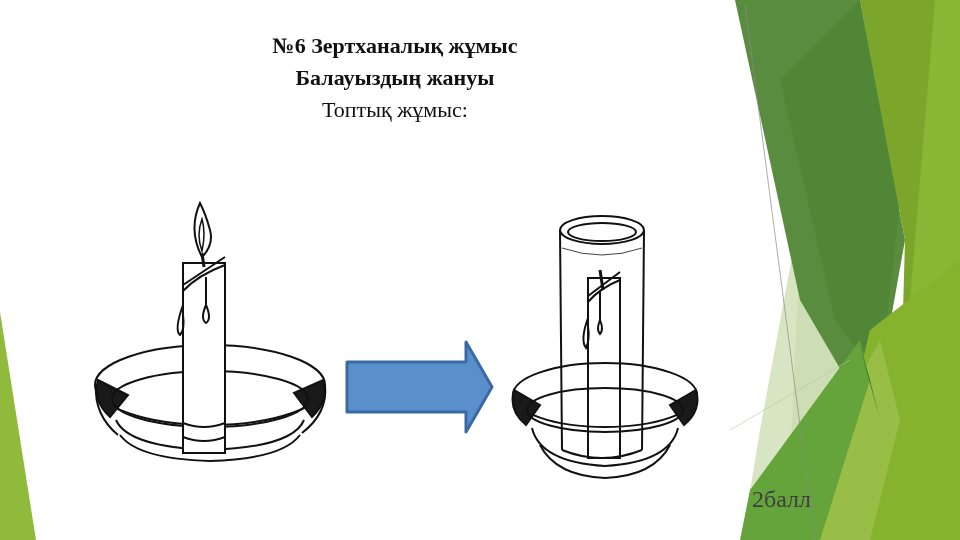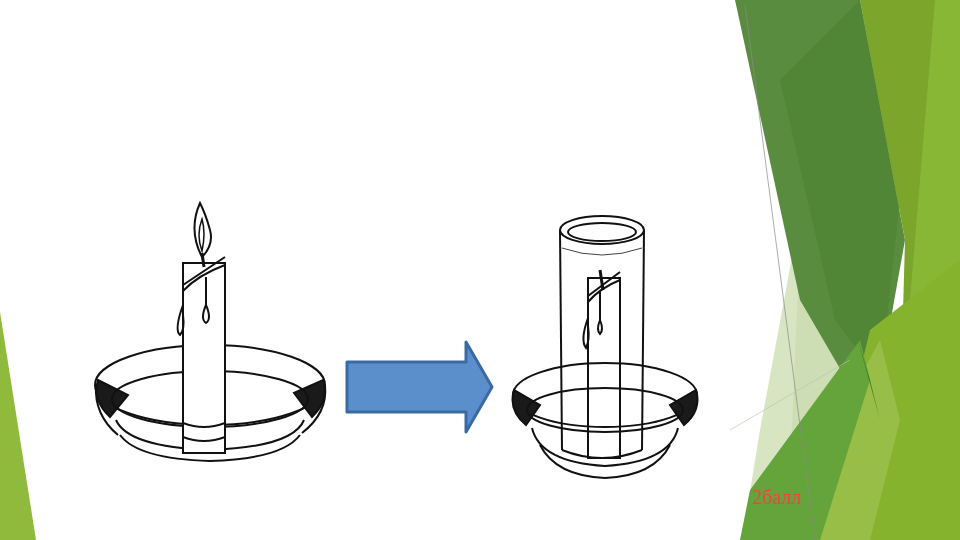"№6 Зертханалық жұмыс" div.title-block { html: none -> <div> <span>№6 Зертханалық жұмыс</span> <span>Балауыздың жануы</span> <span>Топтық жұмыс:</span> </div> }
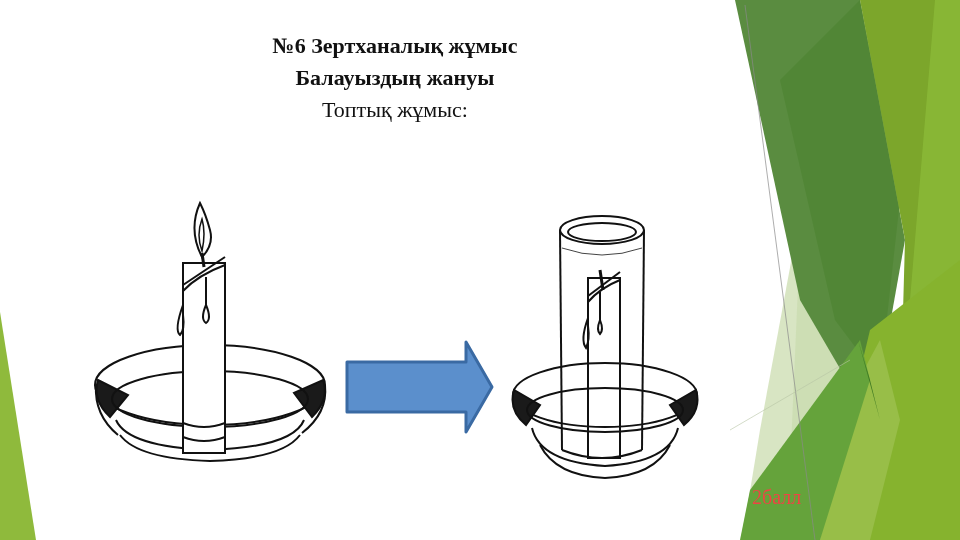"2балл" .score { color: #ef4444 -> #404040; font-size: 20px -> 24px }
